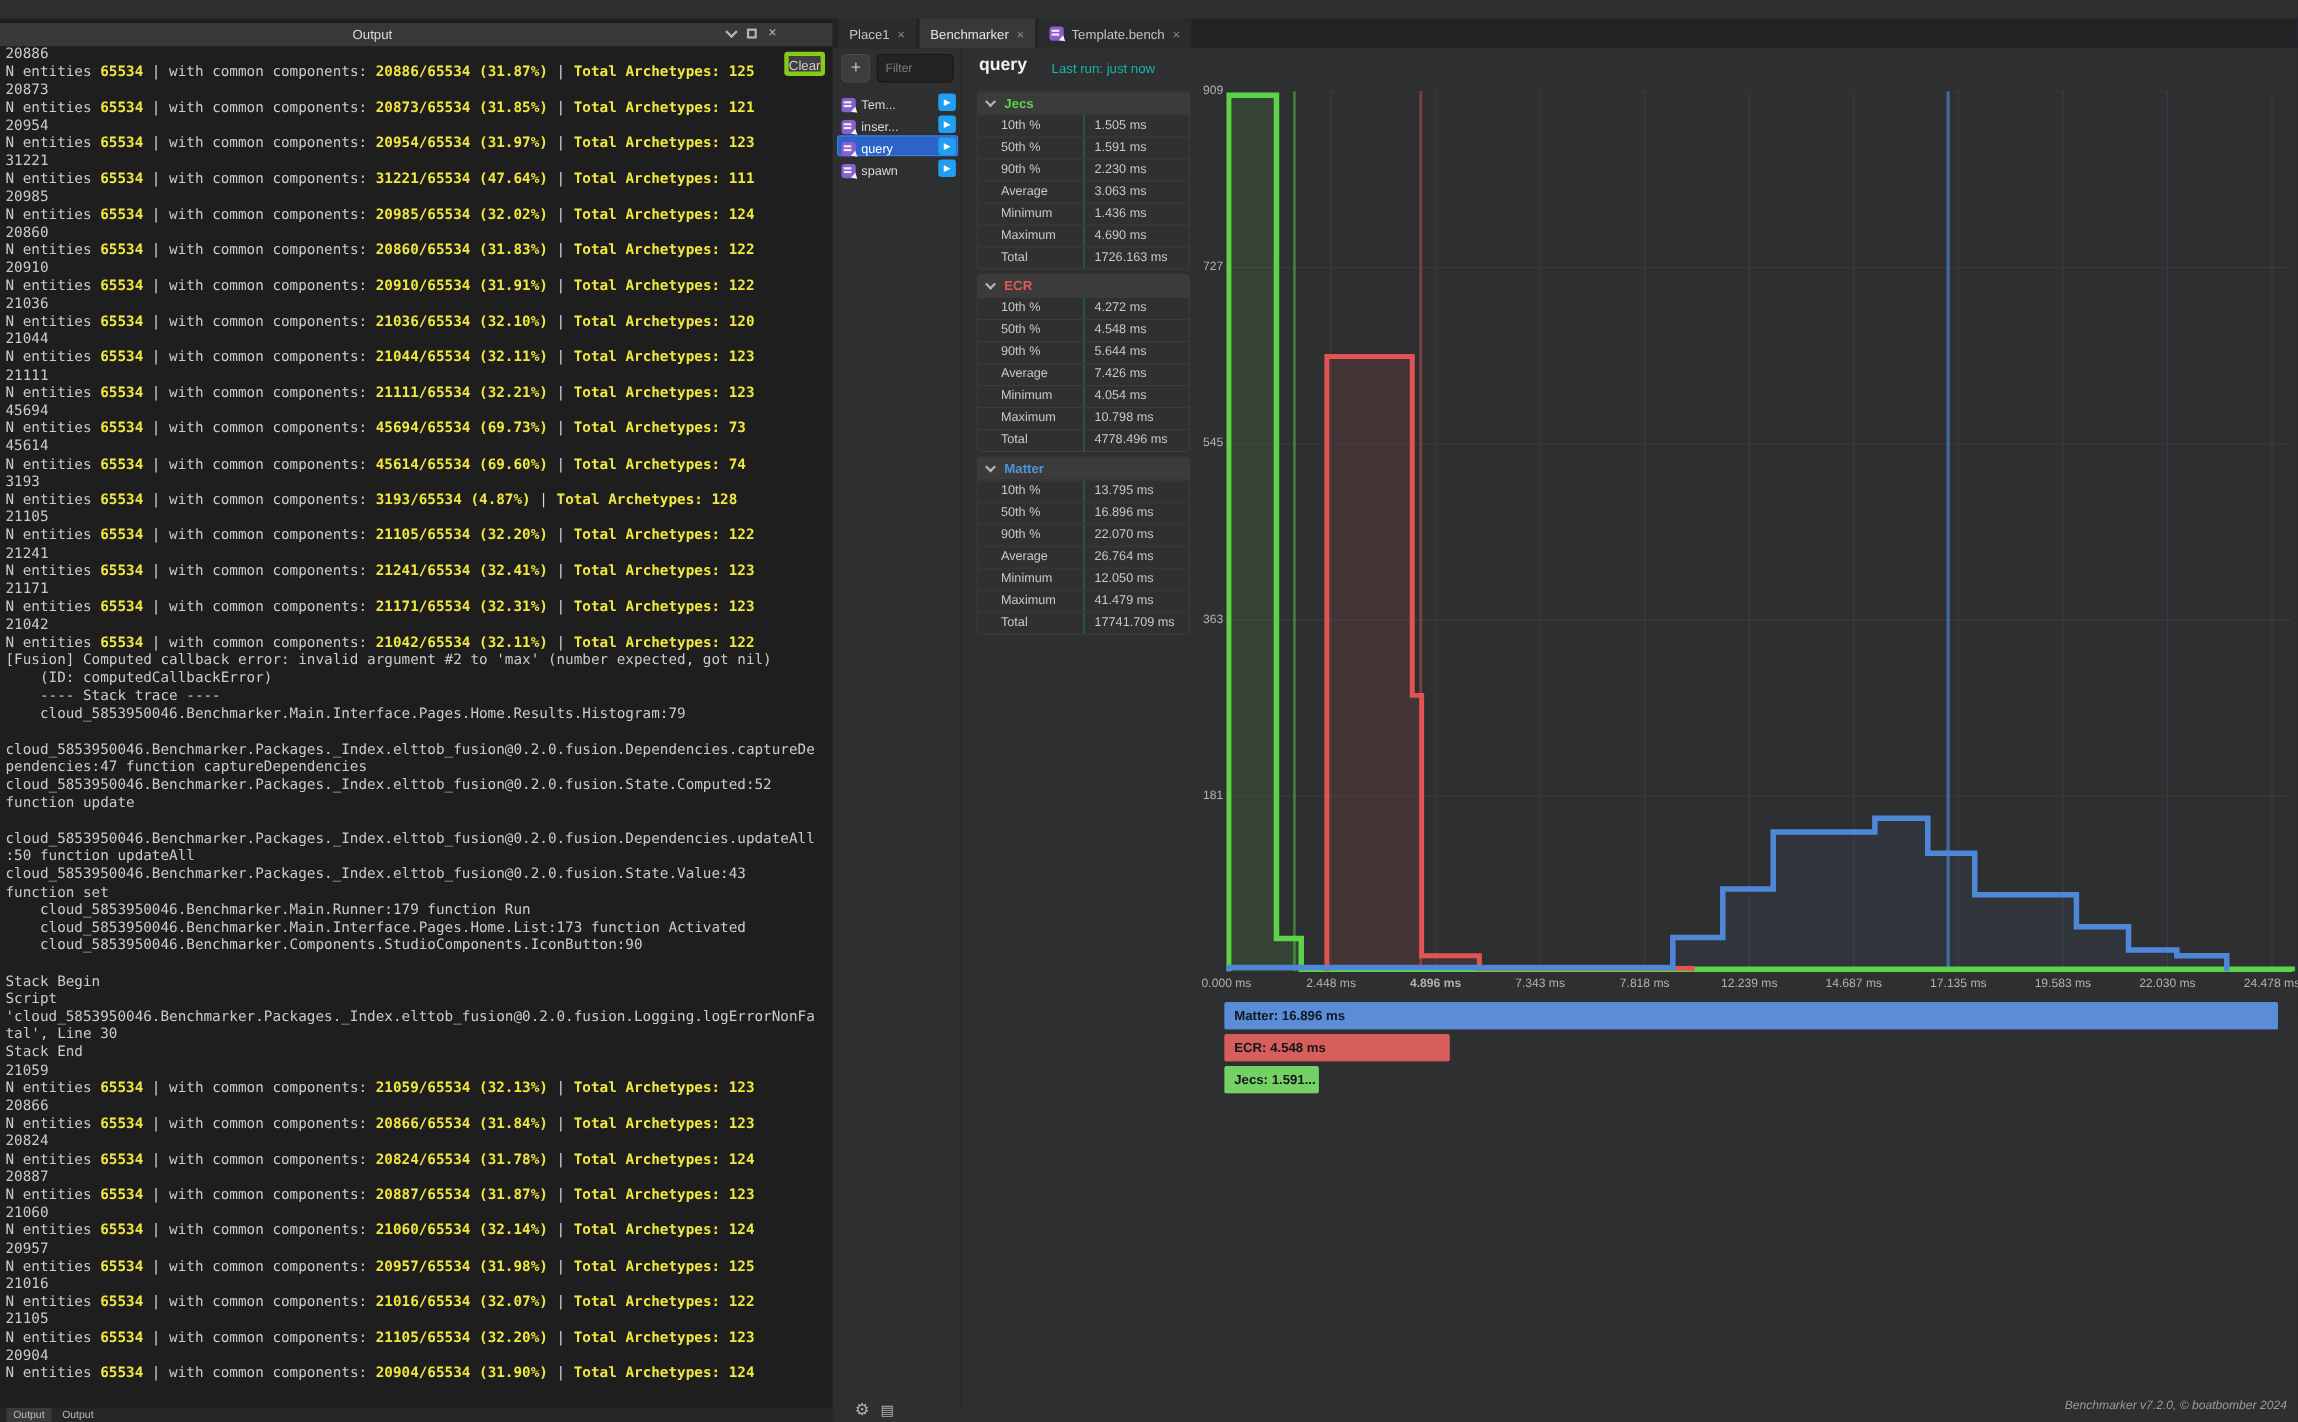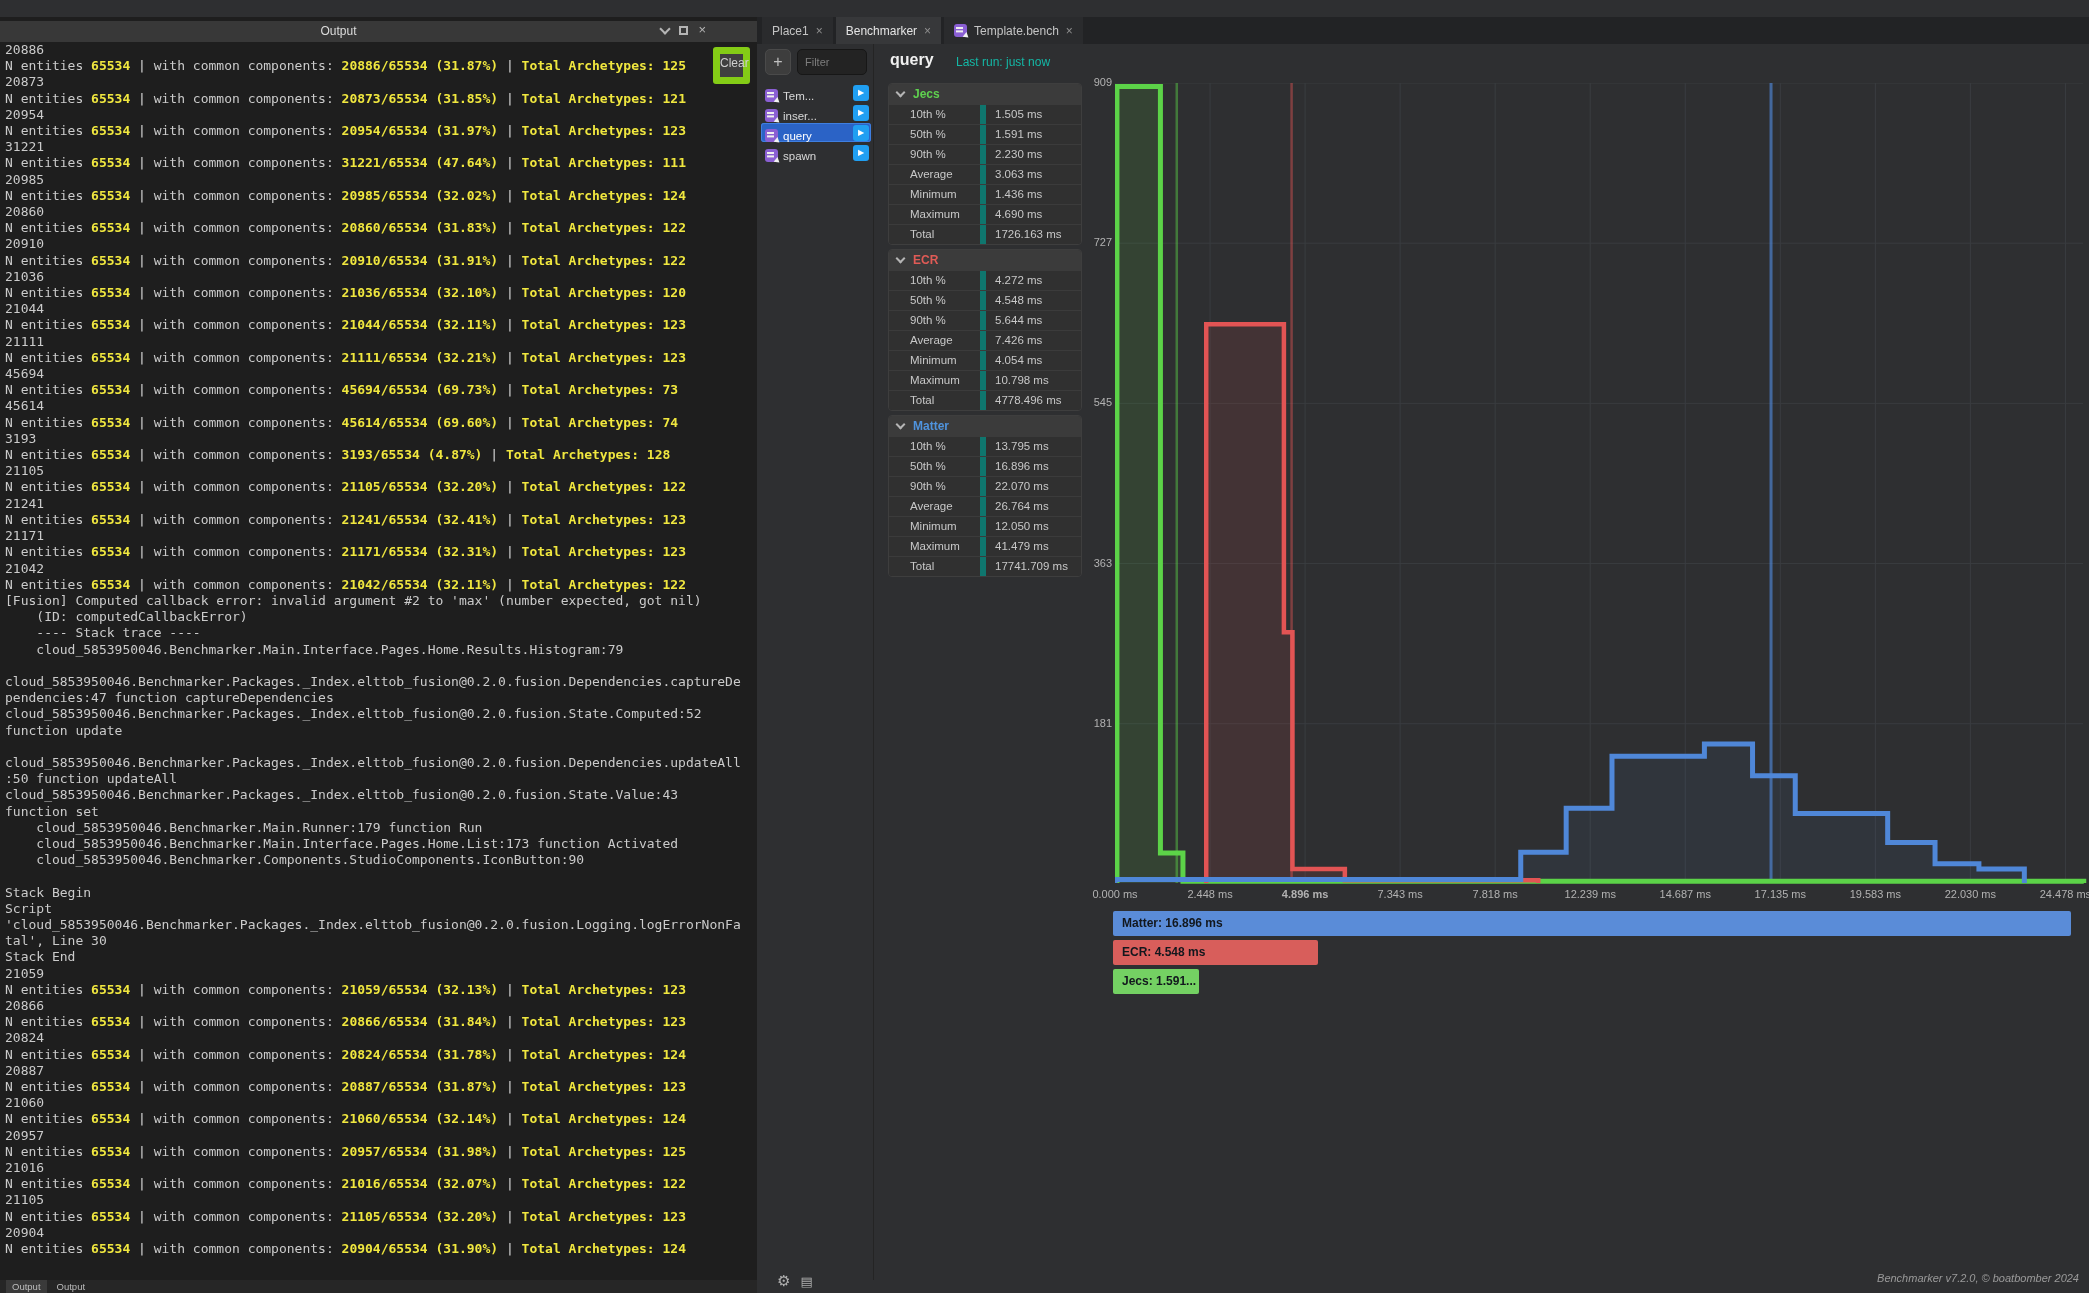"Clear" #clear-btn { border: 7px solid #84cc16 -> 4px solid #84cc16; height: 37px -> 22px }
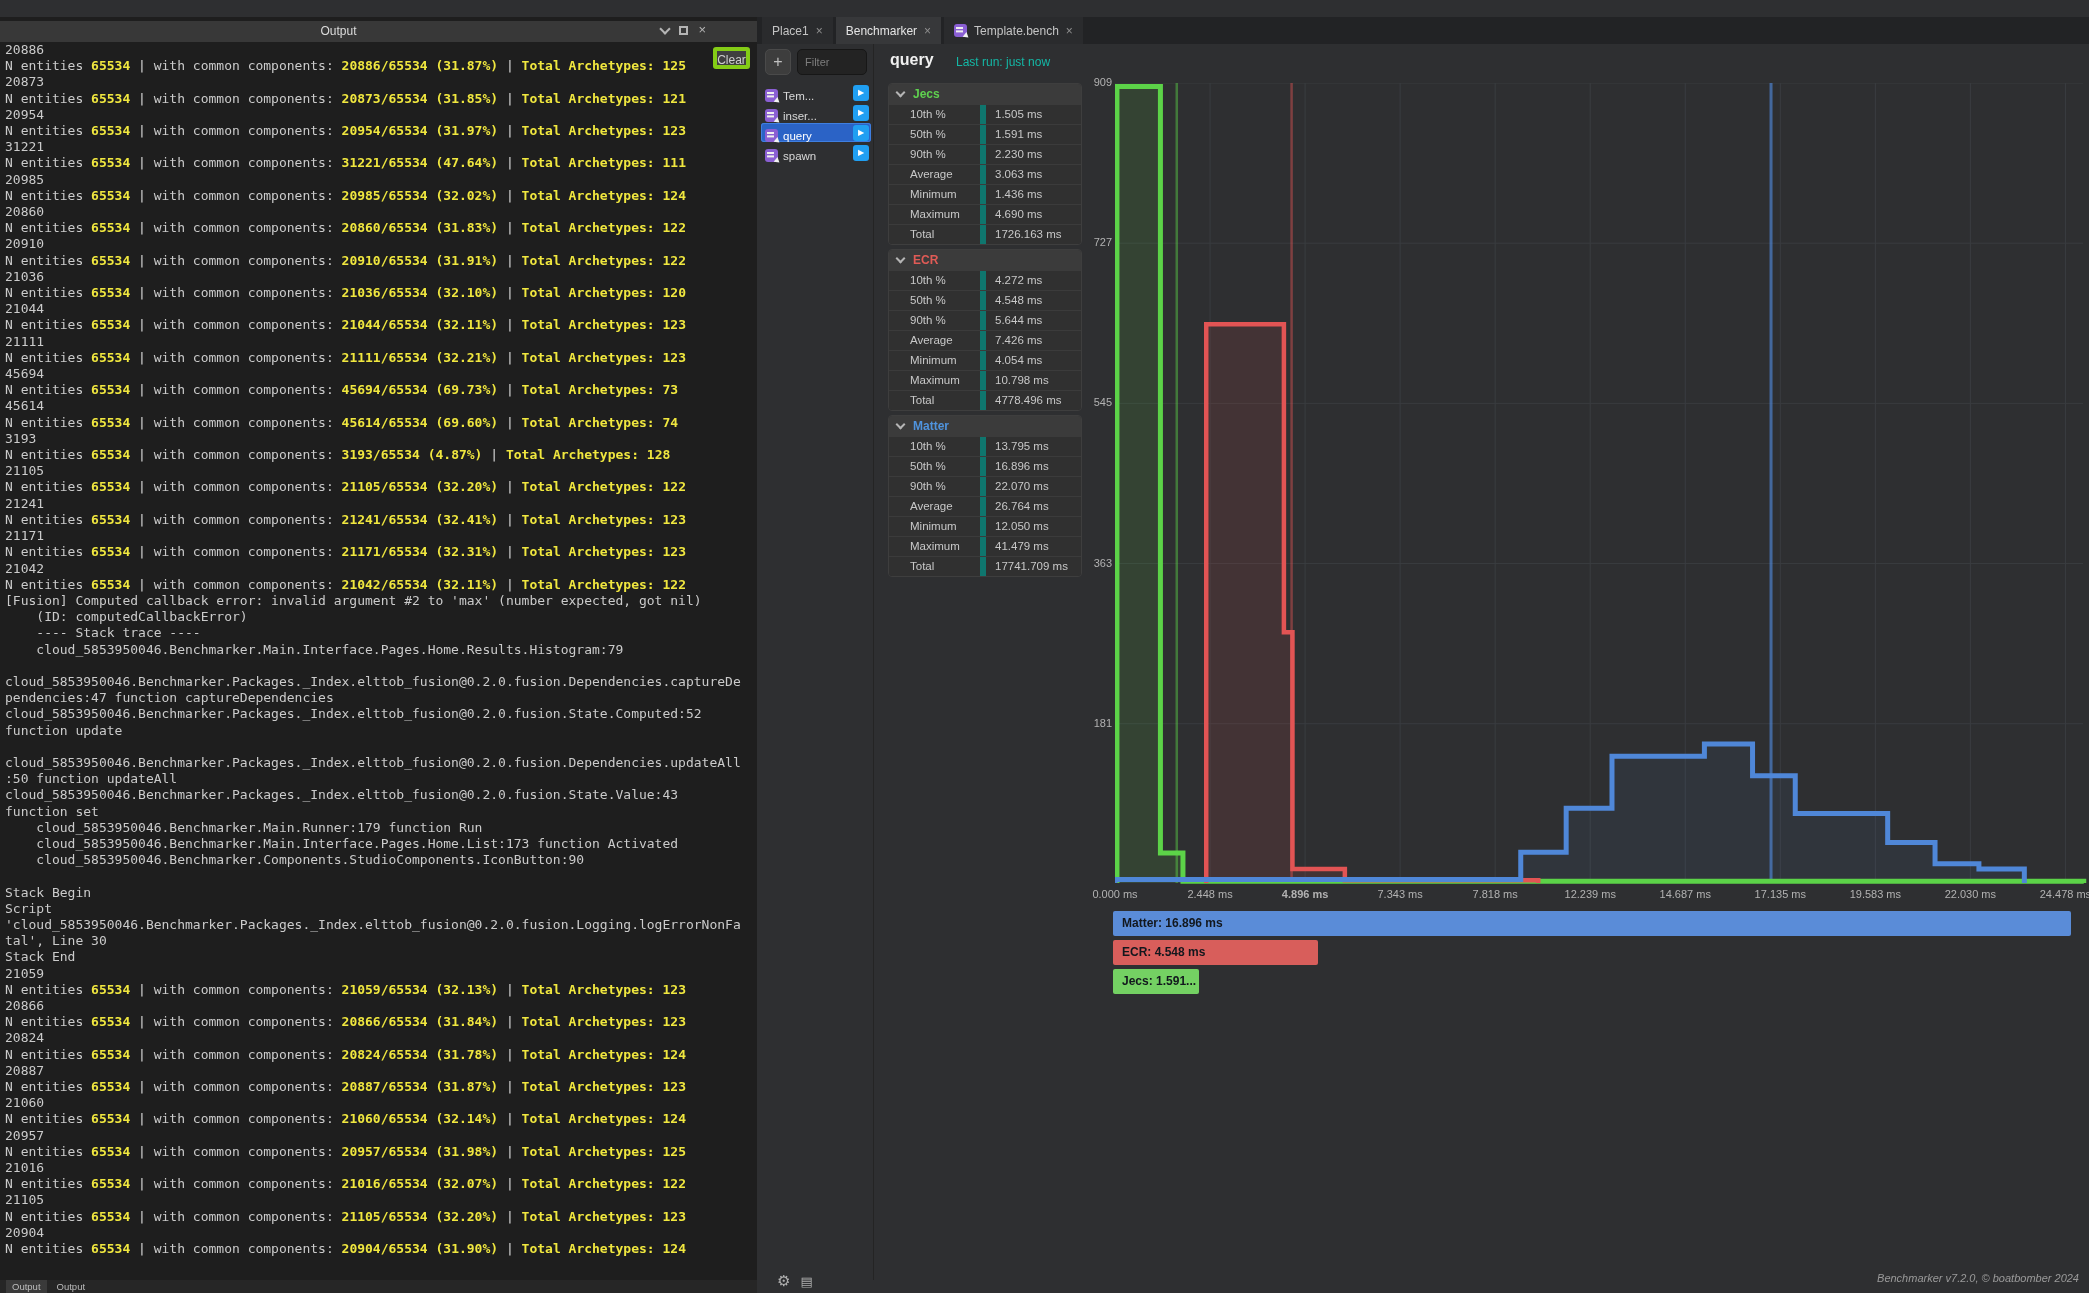"10th %" .srow .lab { border-right: 6px solid #0f766e -> 1px solid #0f766e }
